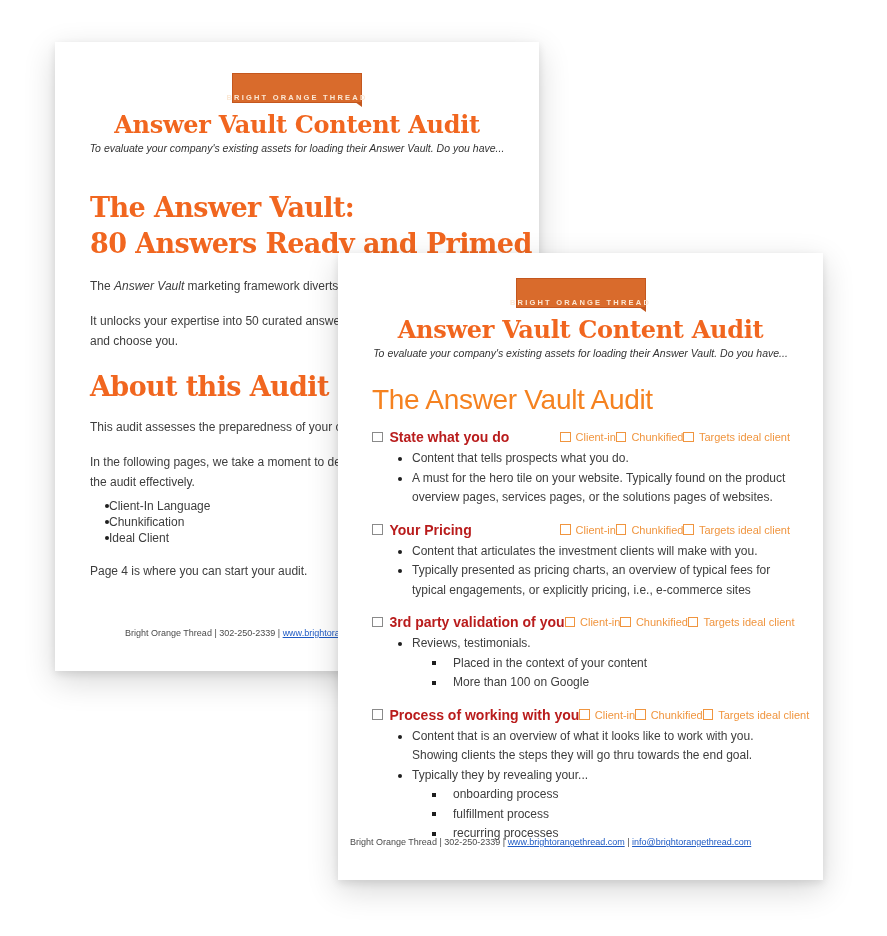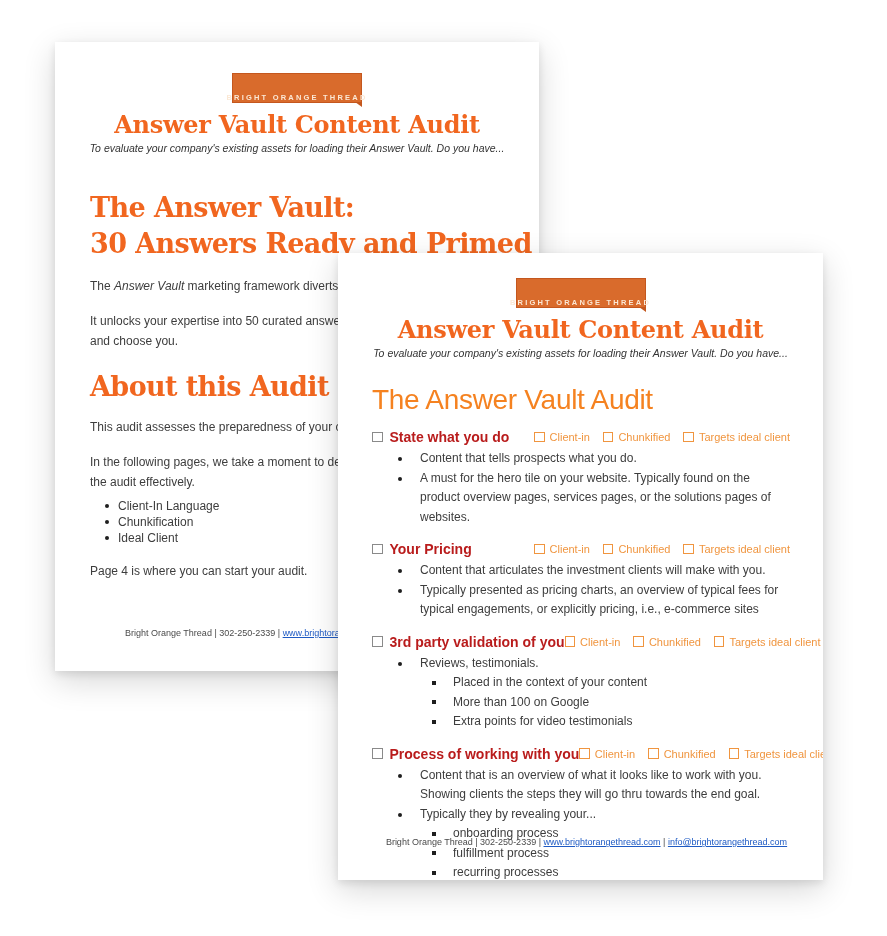"30 Answers Ready and Primed" div { text: 30 -> 80 }
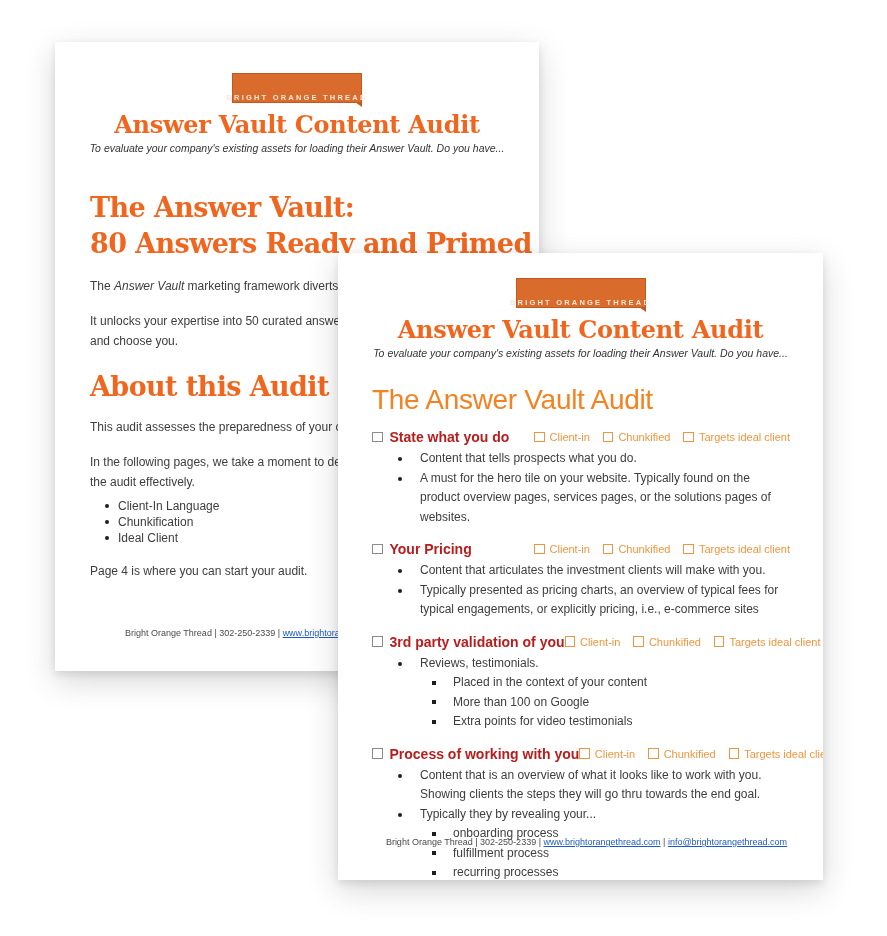"Client-in" .tags { gap: 13px -> none }
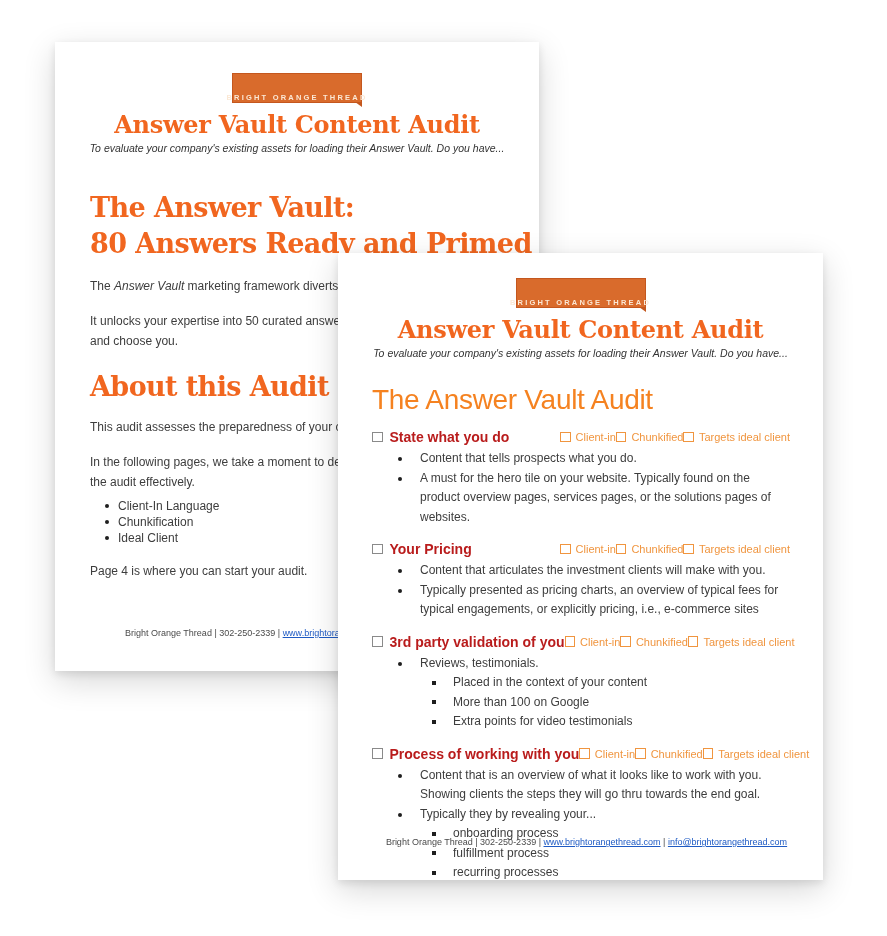"Content that tells prospects what" .fp-bullets>li { gap: 18px -> 10px }
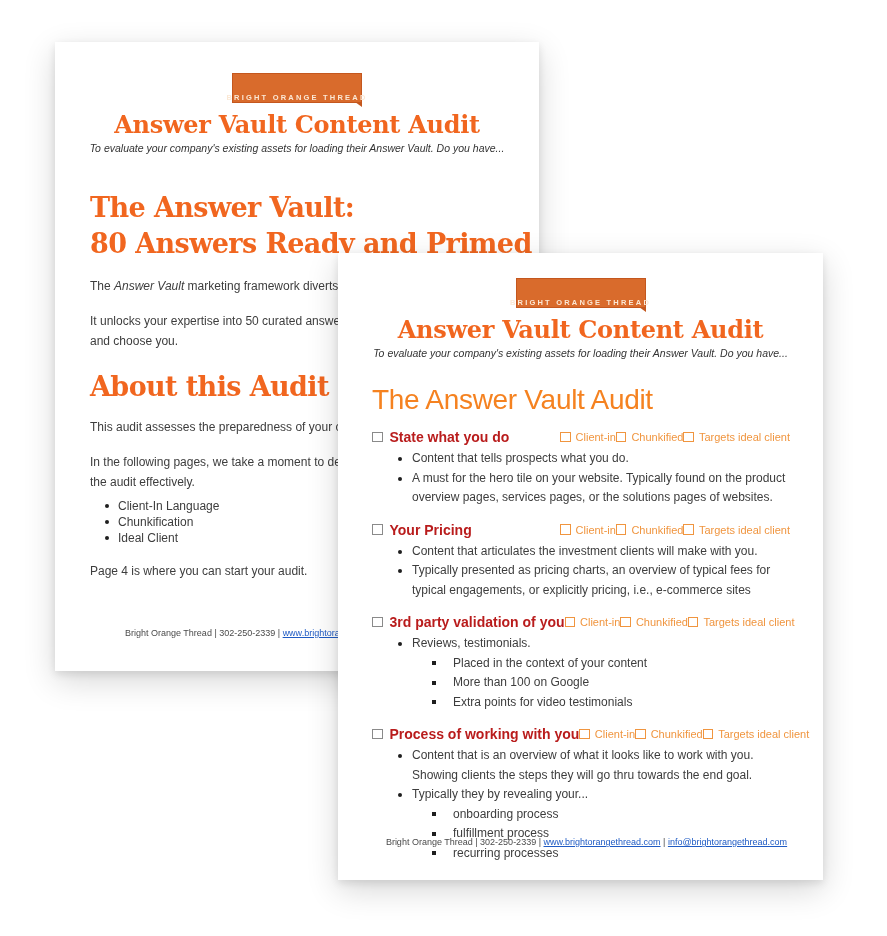"Client-In Language" .bp-bullets li { gap: 9px -> none }
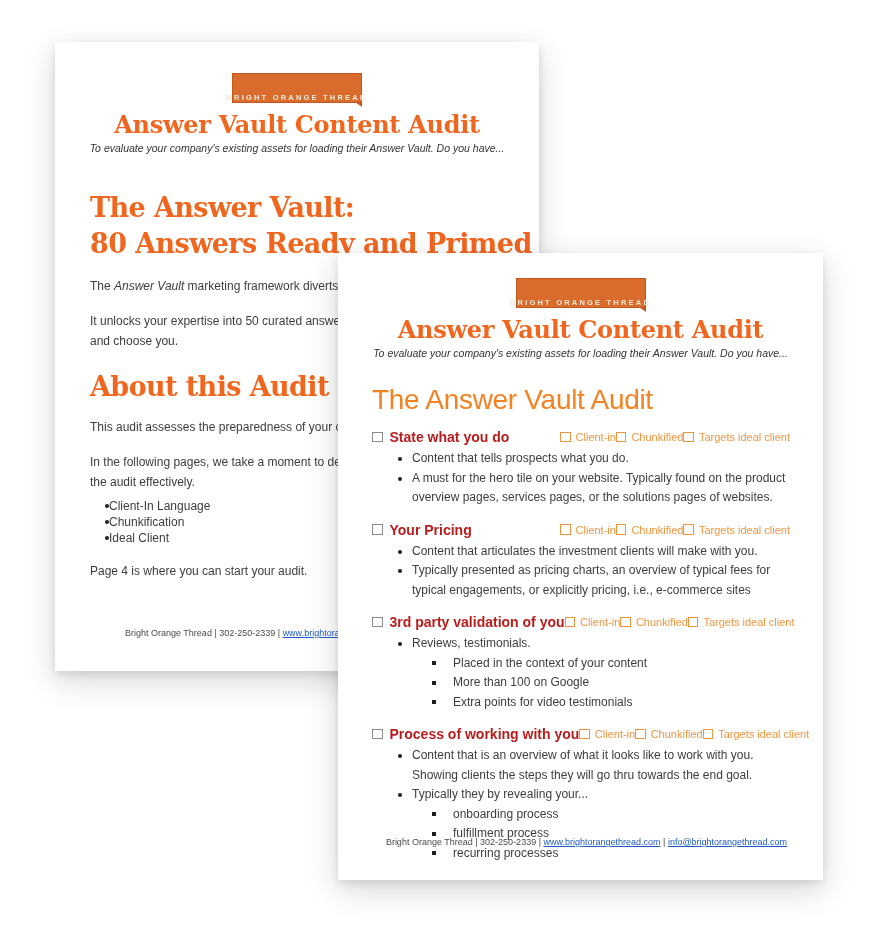"Extra points for video testimonials" li { html: <li> <span></span> <span>Extra points for video testimonials</span> </li> -> none }
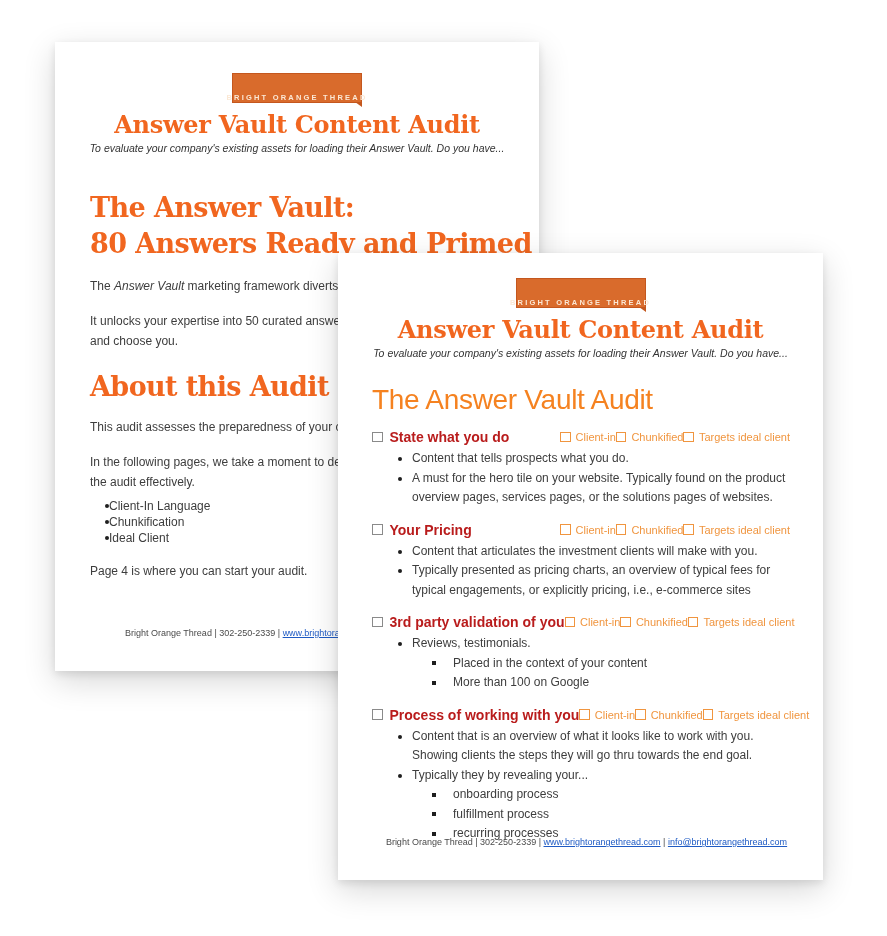"Bright Orange Thread | 302-250-2339 | www.brightorangethread.com" .fp-footer { text-align: center -> left }
